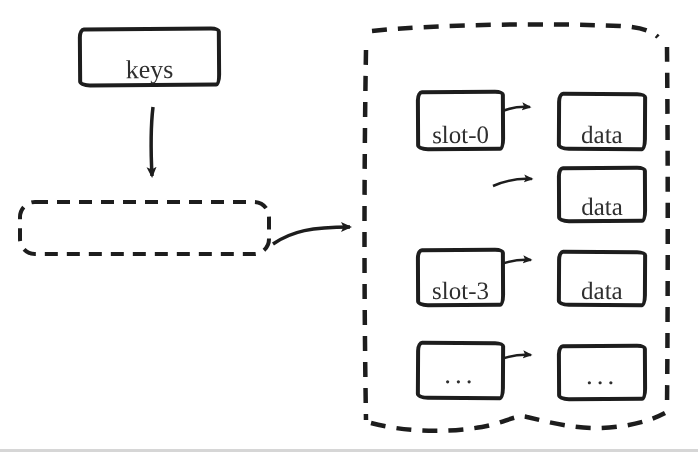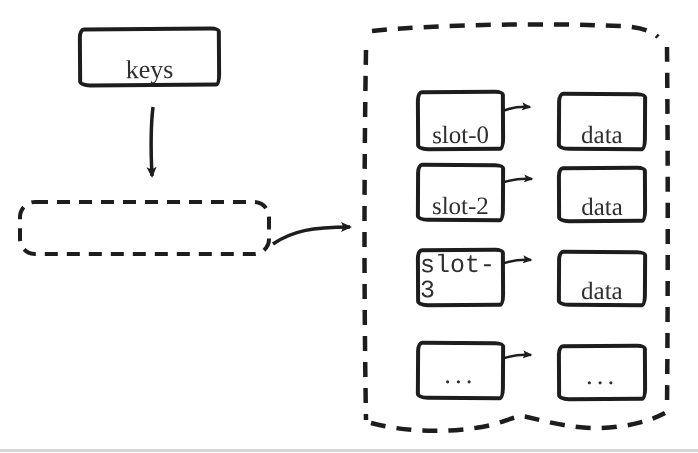"slot-2" div.sketch-box { html: <div> <span>slot-2</span> </div> -> none }
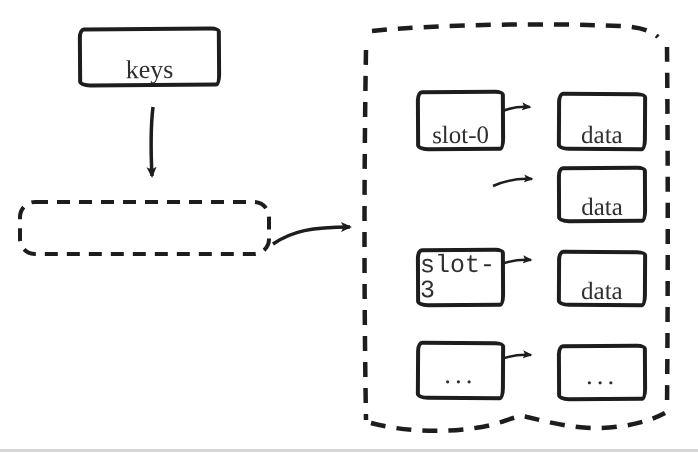"slot-3" .row3.slot-box { font-family: Liberation Mono, monospace -> none }
